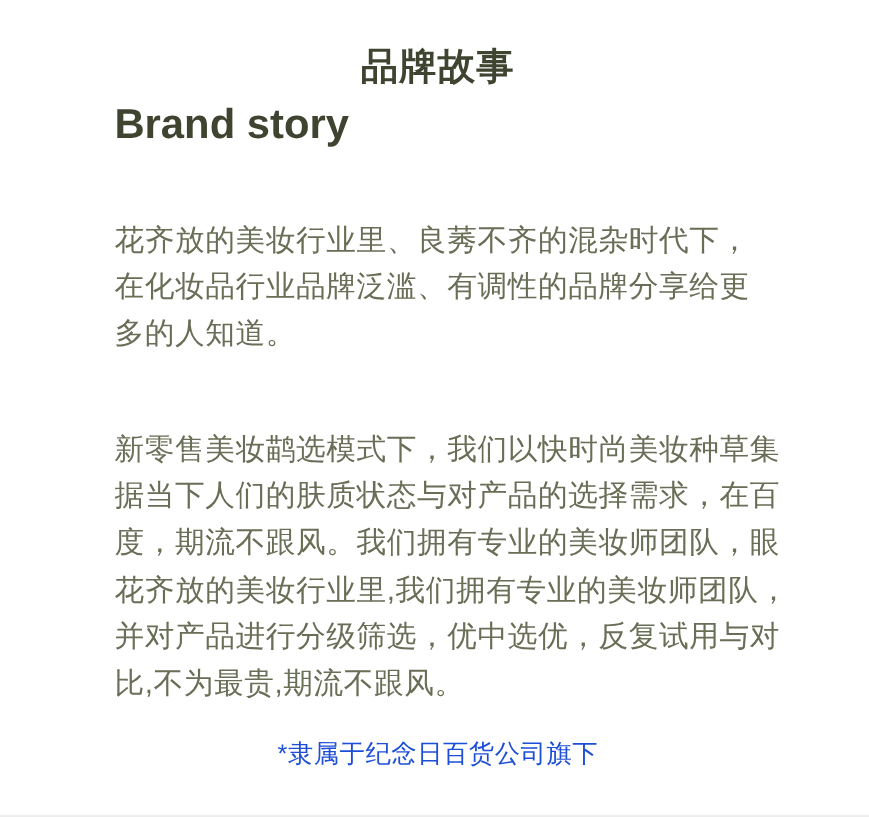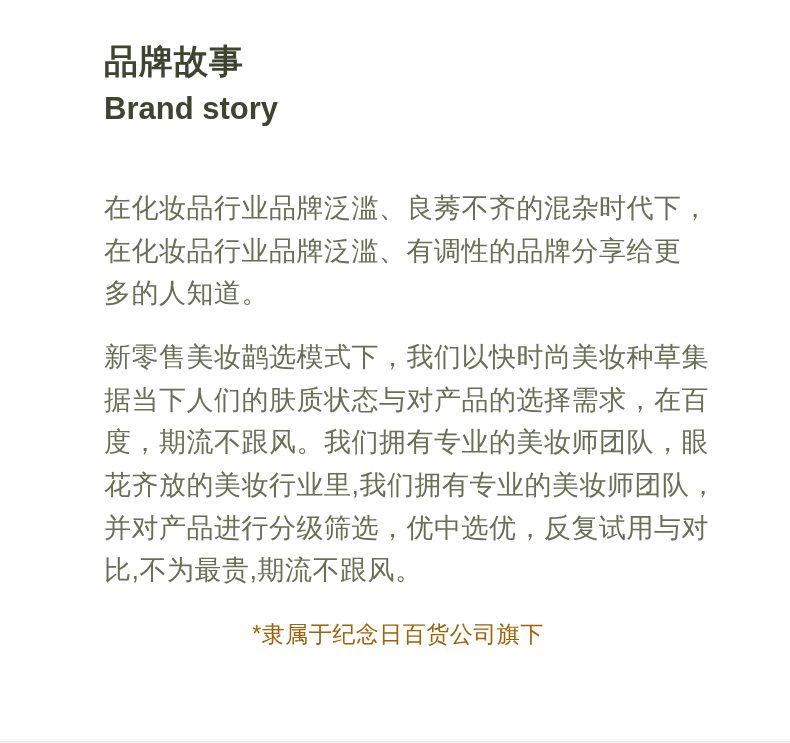"品牌故事" .title-zh { text-align: none -> center }
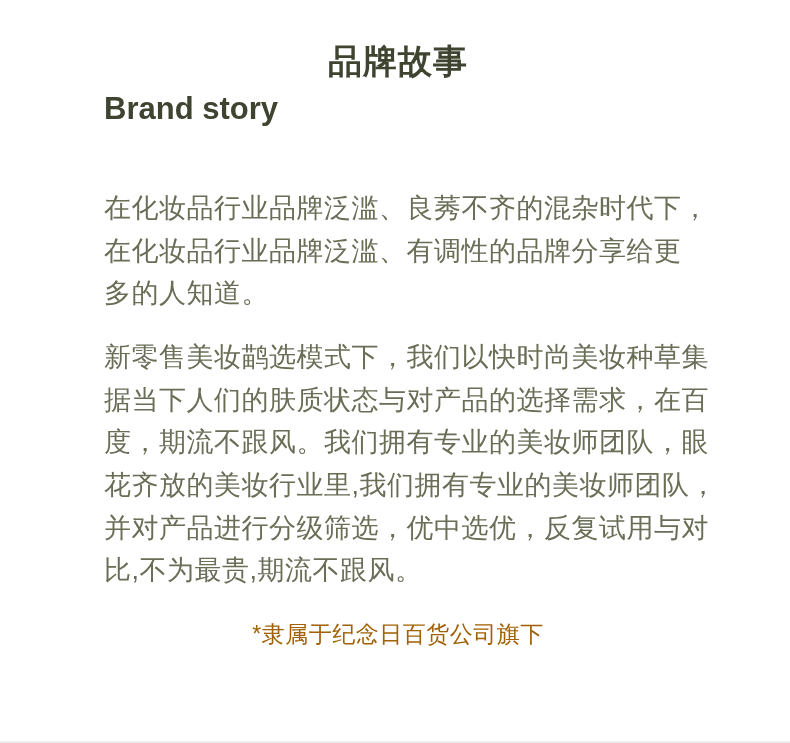"Brand story" .title-en { font-size: 31px -> 38px }
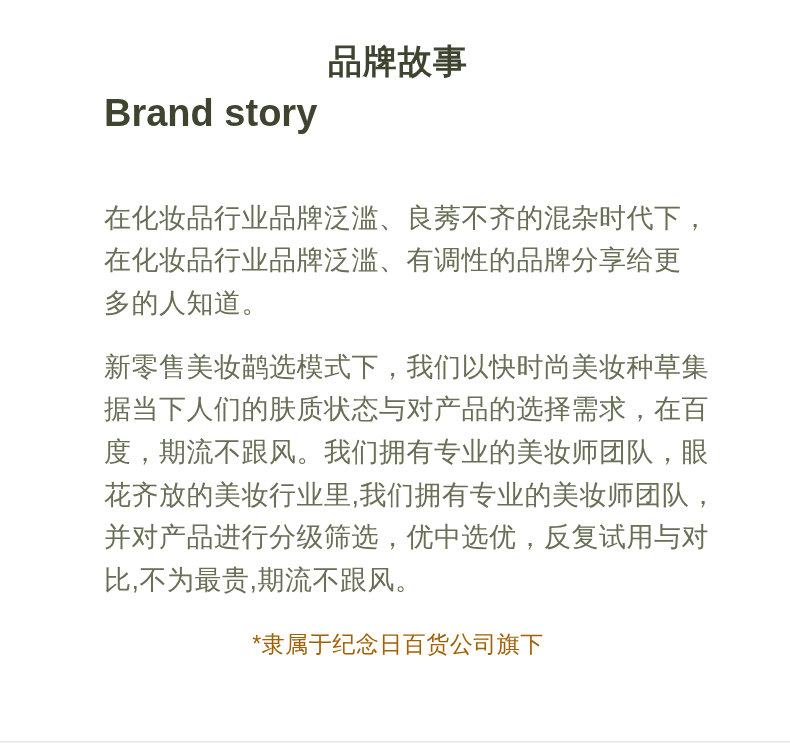"在化妆品行业品牌泛滥、良莠不齐的混杂时代下，" div.line { text: 在化妆品行业品牌泛滥 -> 花齐放的美妆行业里 }
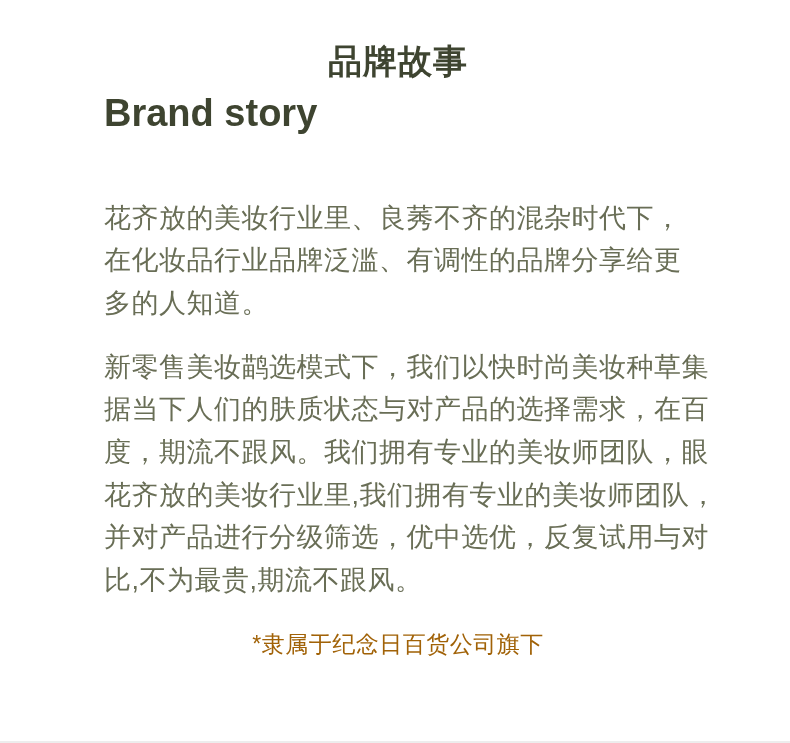"新零售美妆鹋选模式下，我们以快时尚美妆种草集" .para-2 { margin-top: 21px -> 62px }
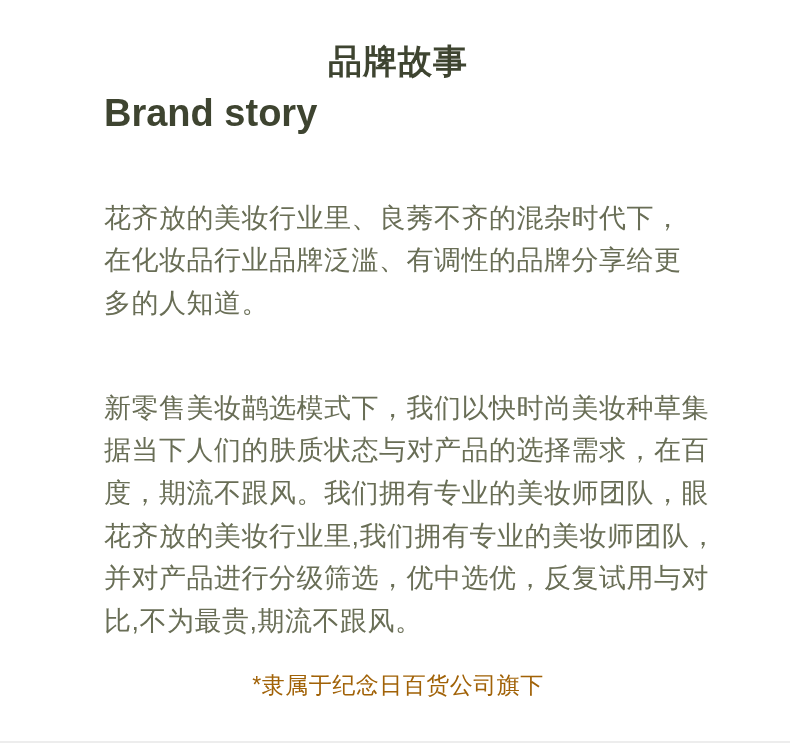"*隶属于纪念日百货公司旗下" .footer-note { color: #a16207 -> #1d4ed8 }
